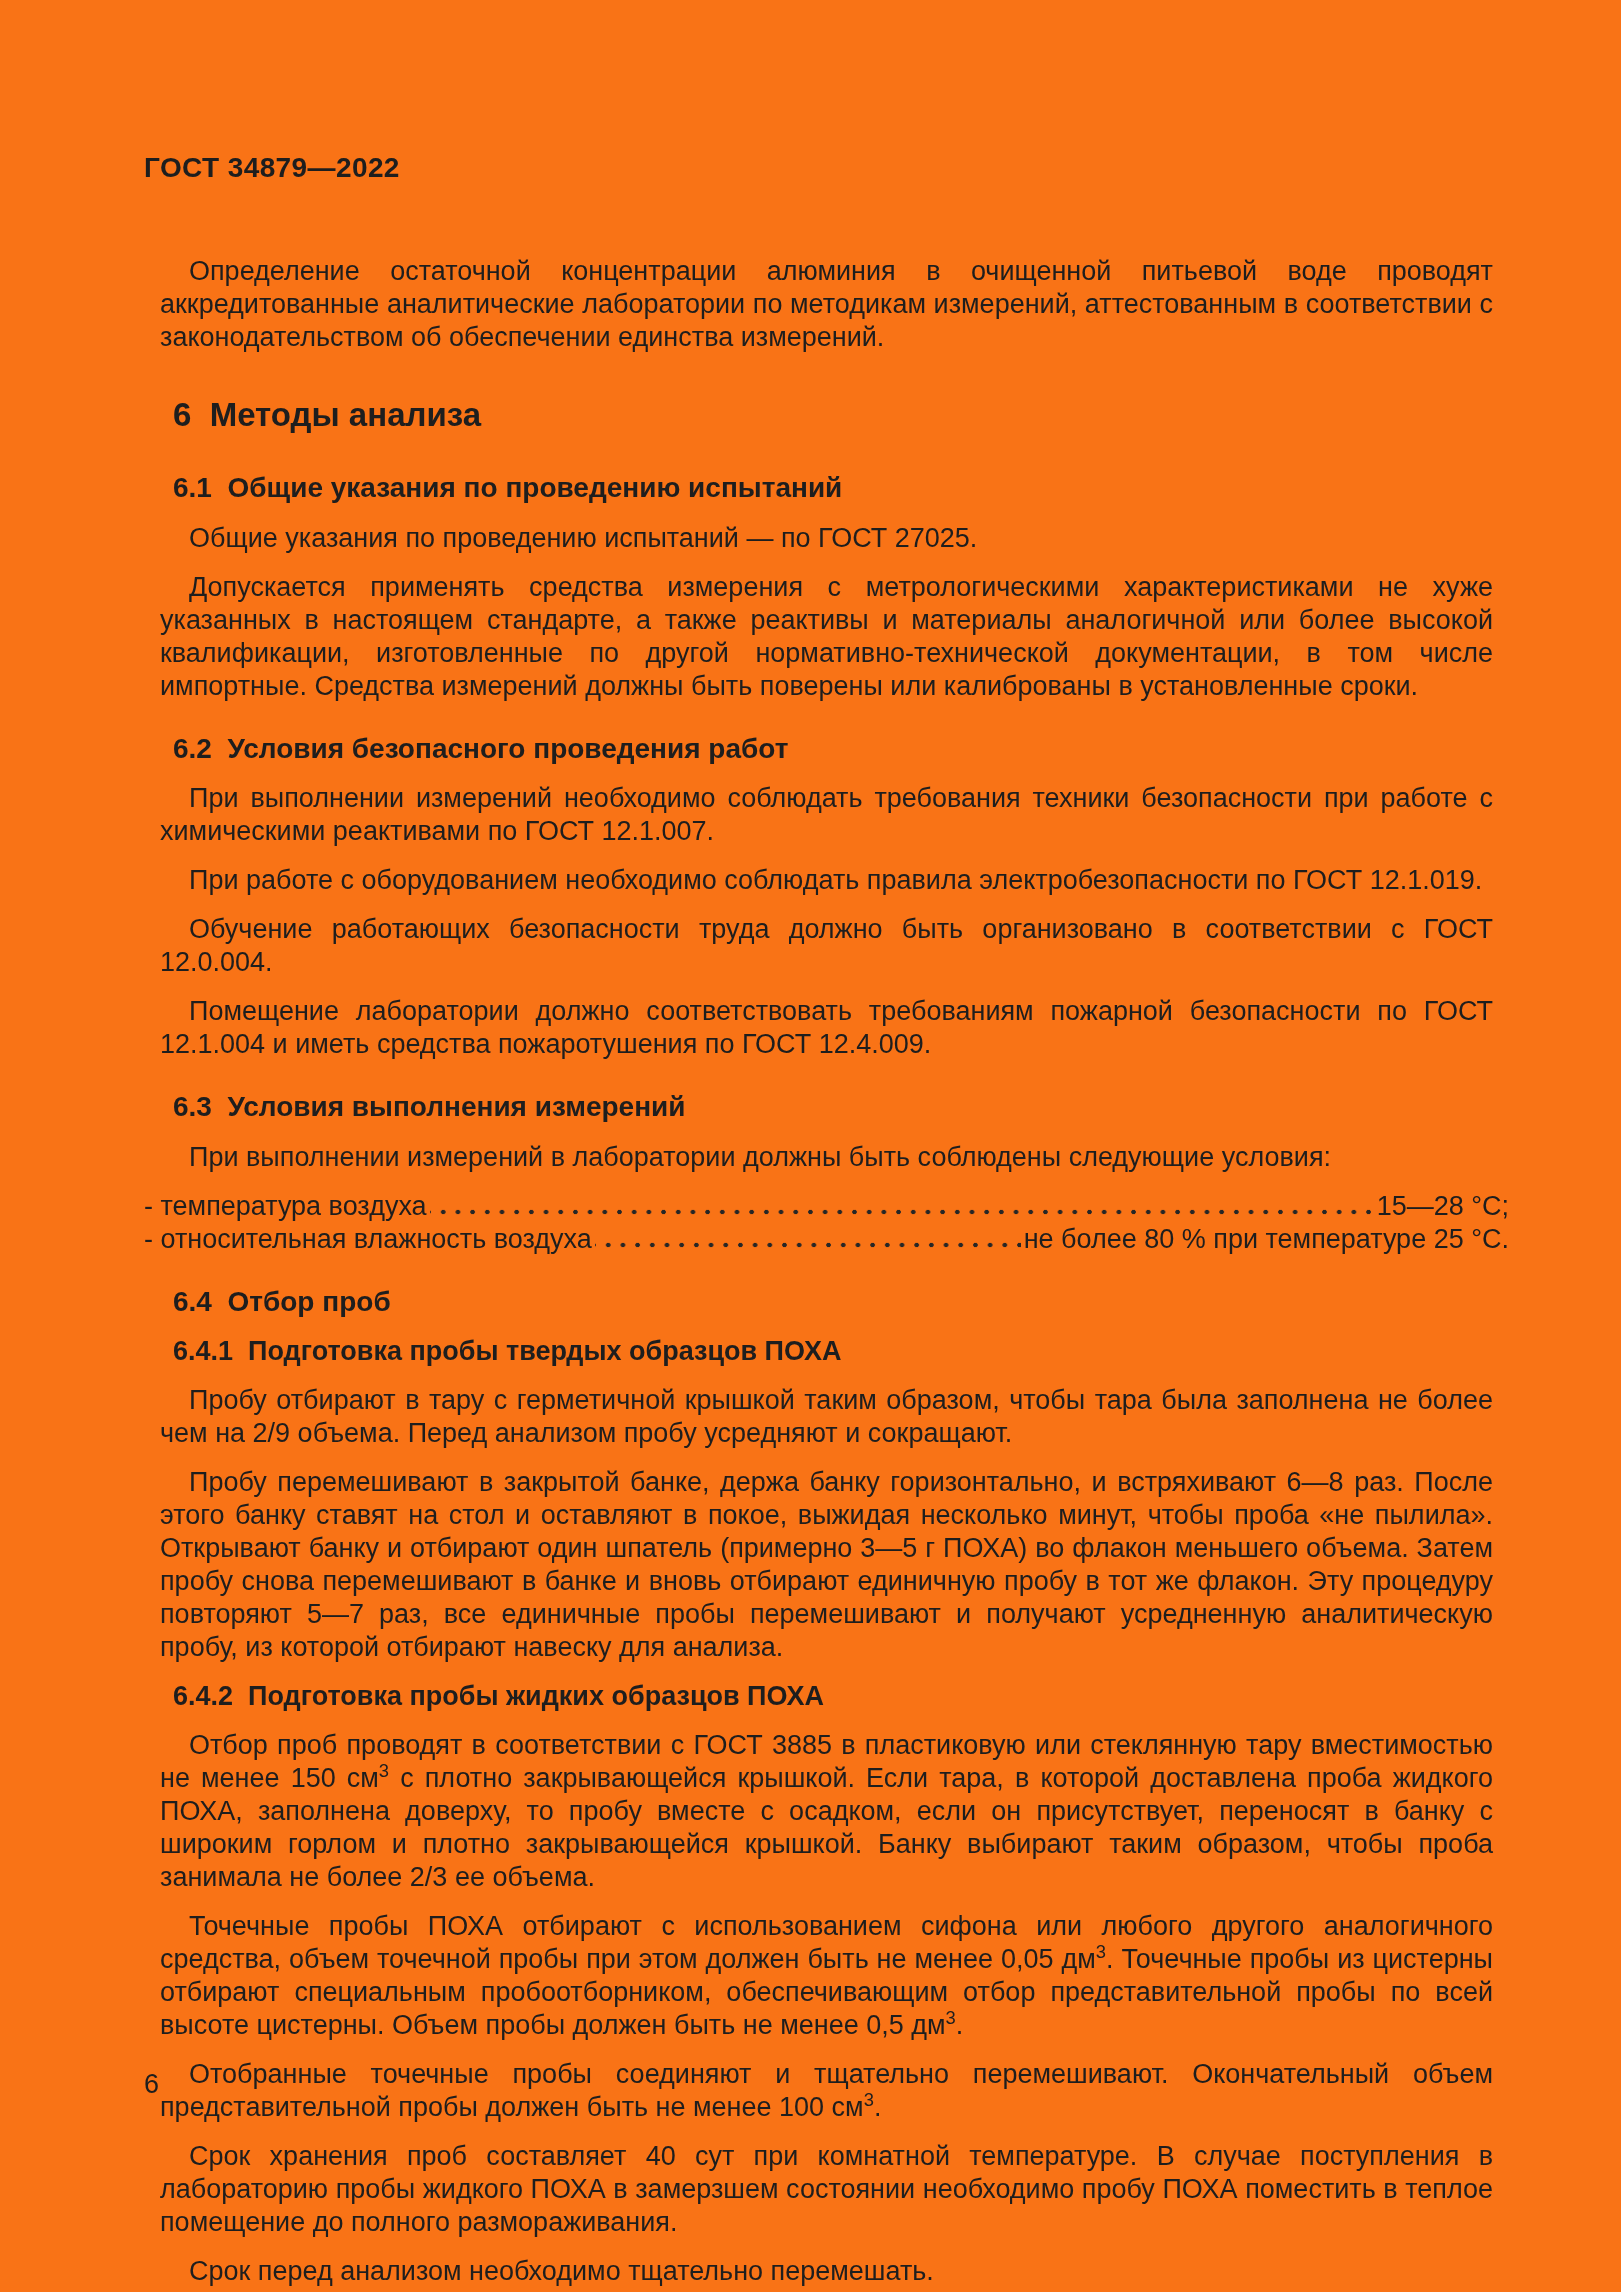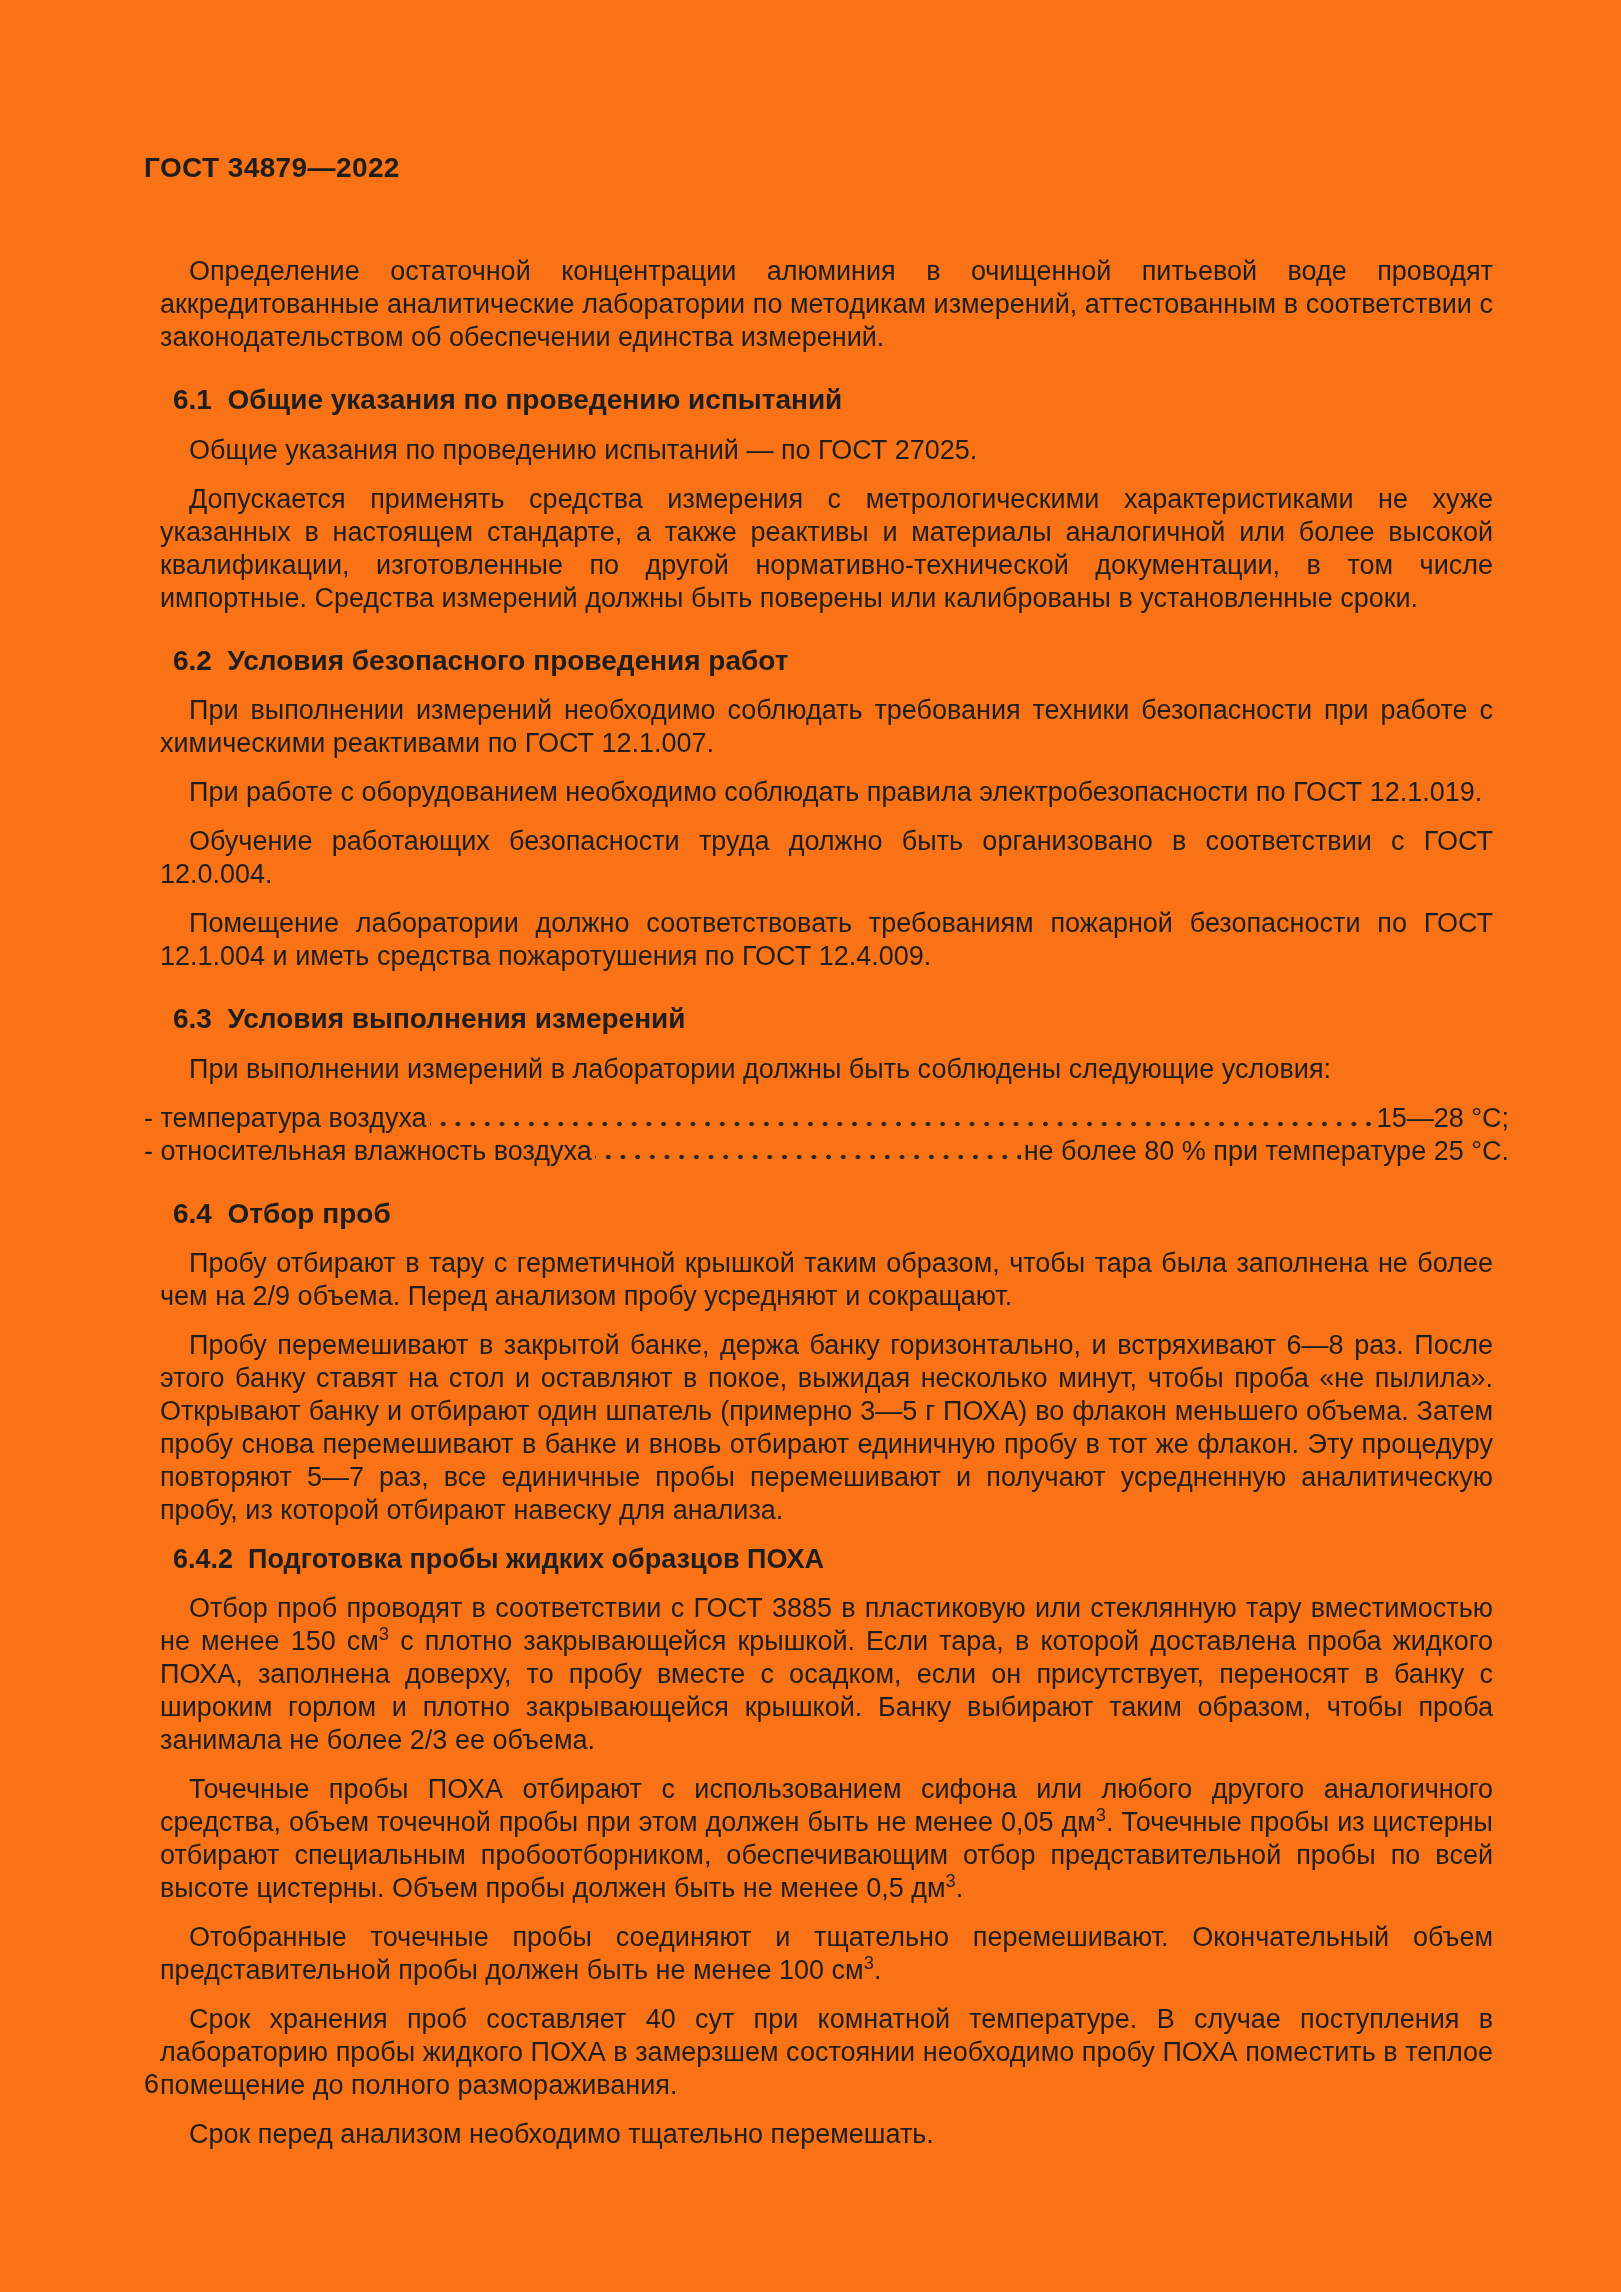"6 Методы анализа" div.h1 { html: none -> <div>6&nbsp; Методы анализа</div> }
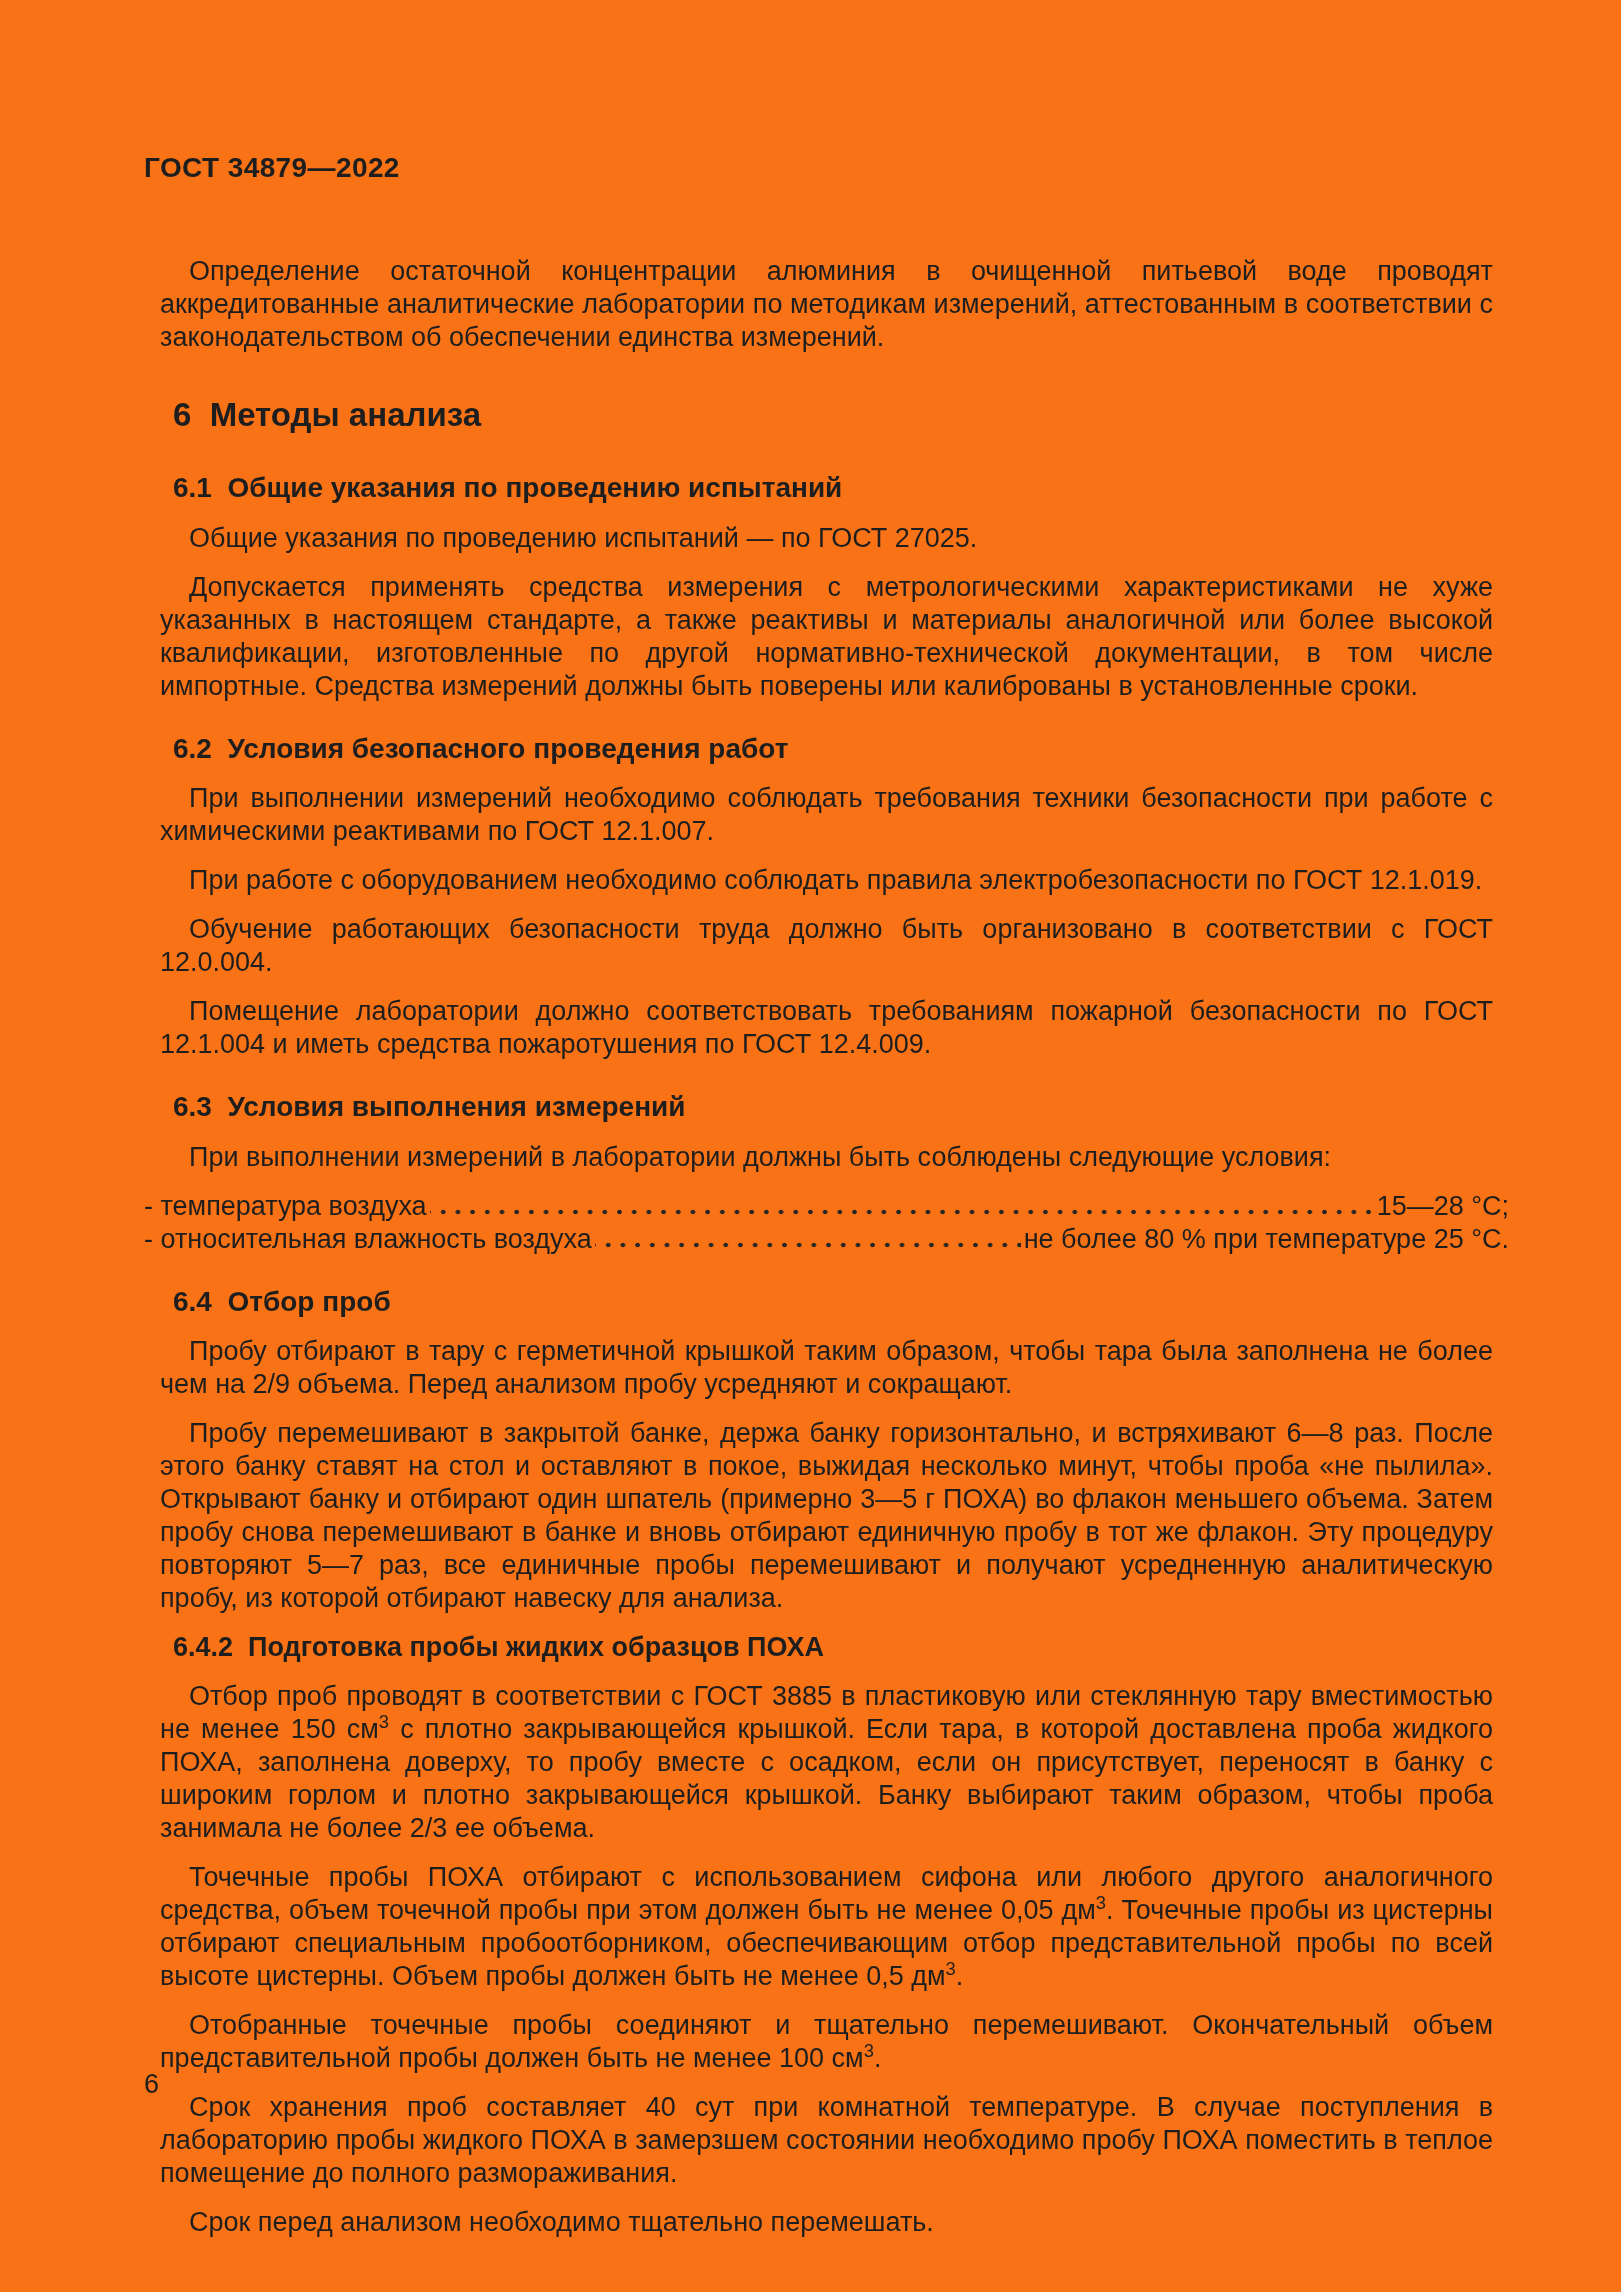"6.4.1 Подготовка пробы твердых образцов" div.h3 { html: none -> <div>6.4.1&nbsp; Подготовка пробы твердых образцов ПОХА</div> }
